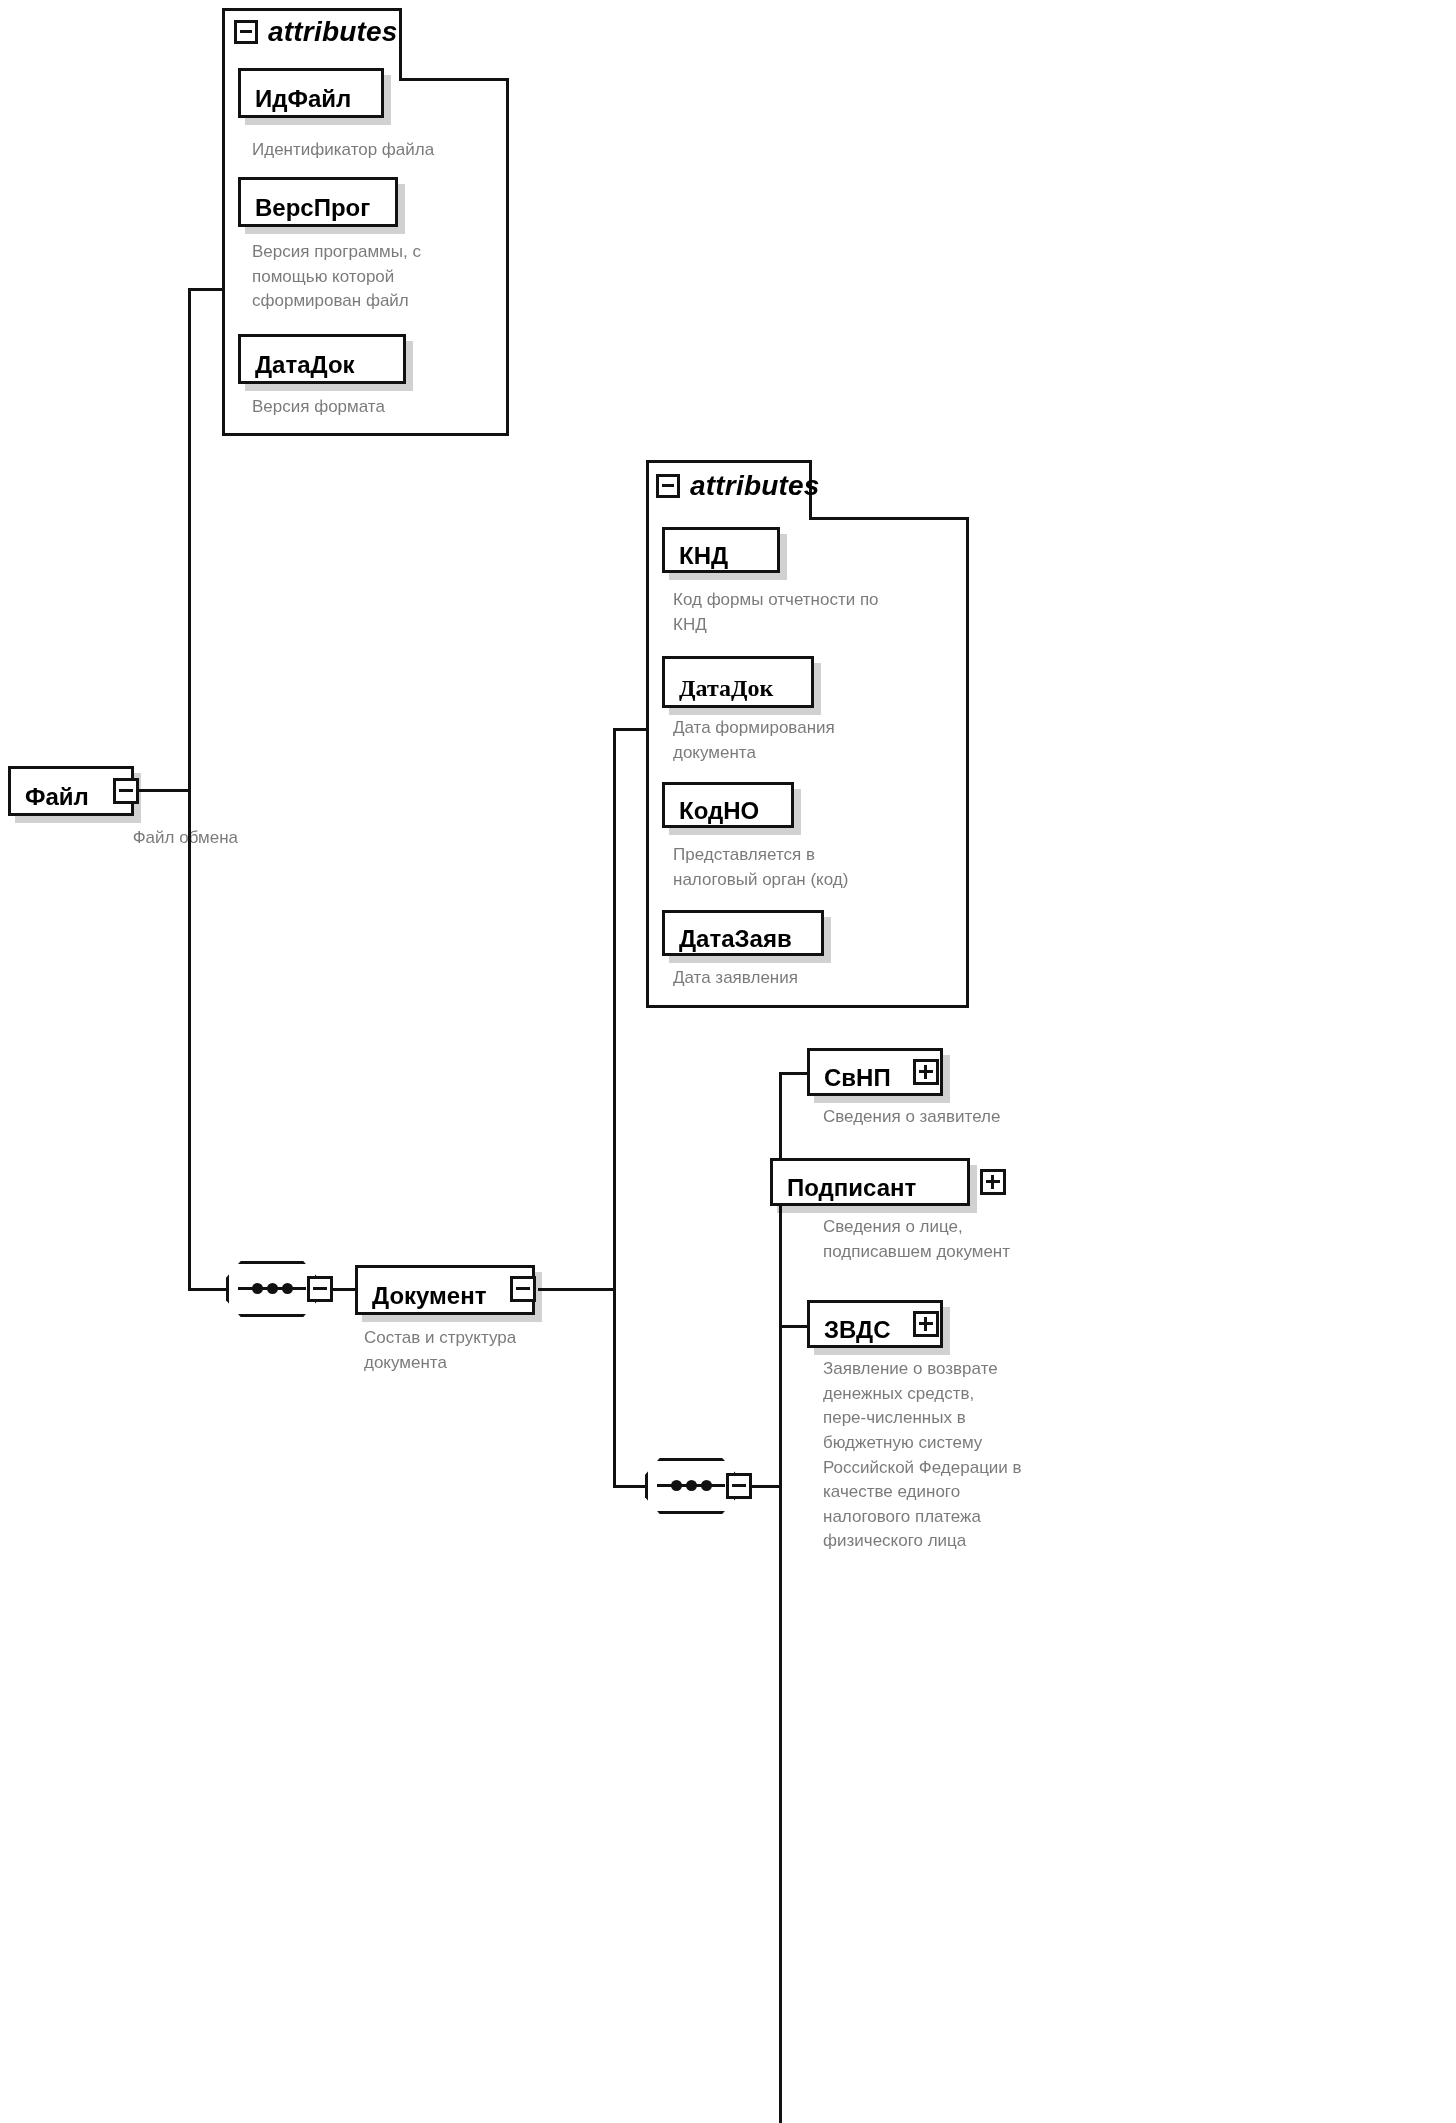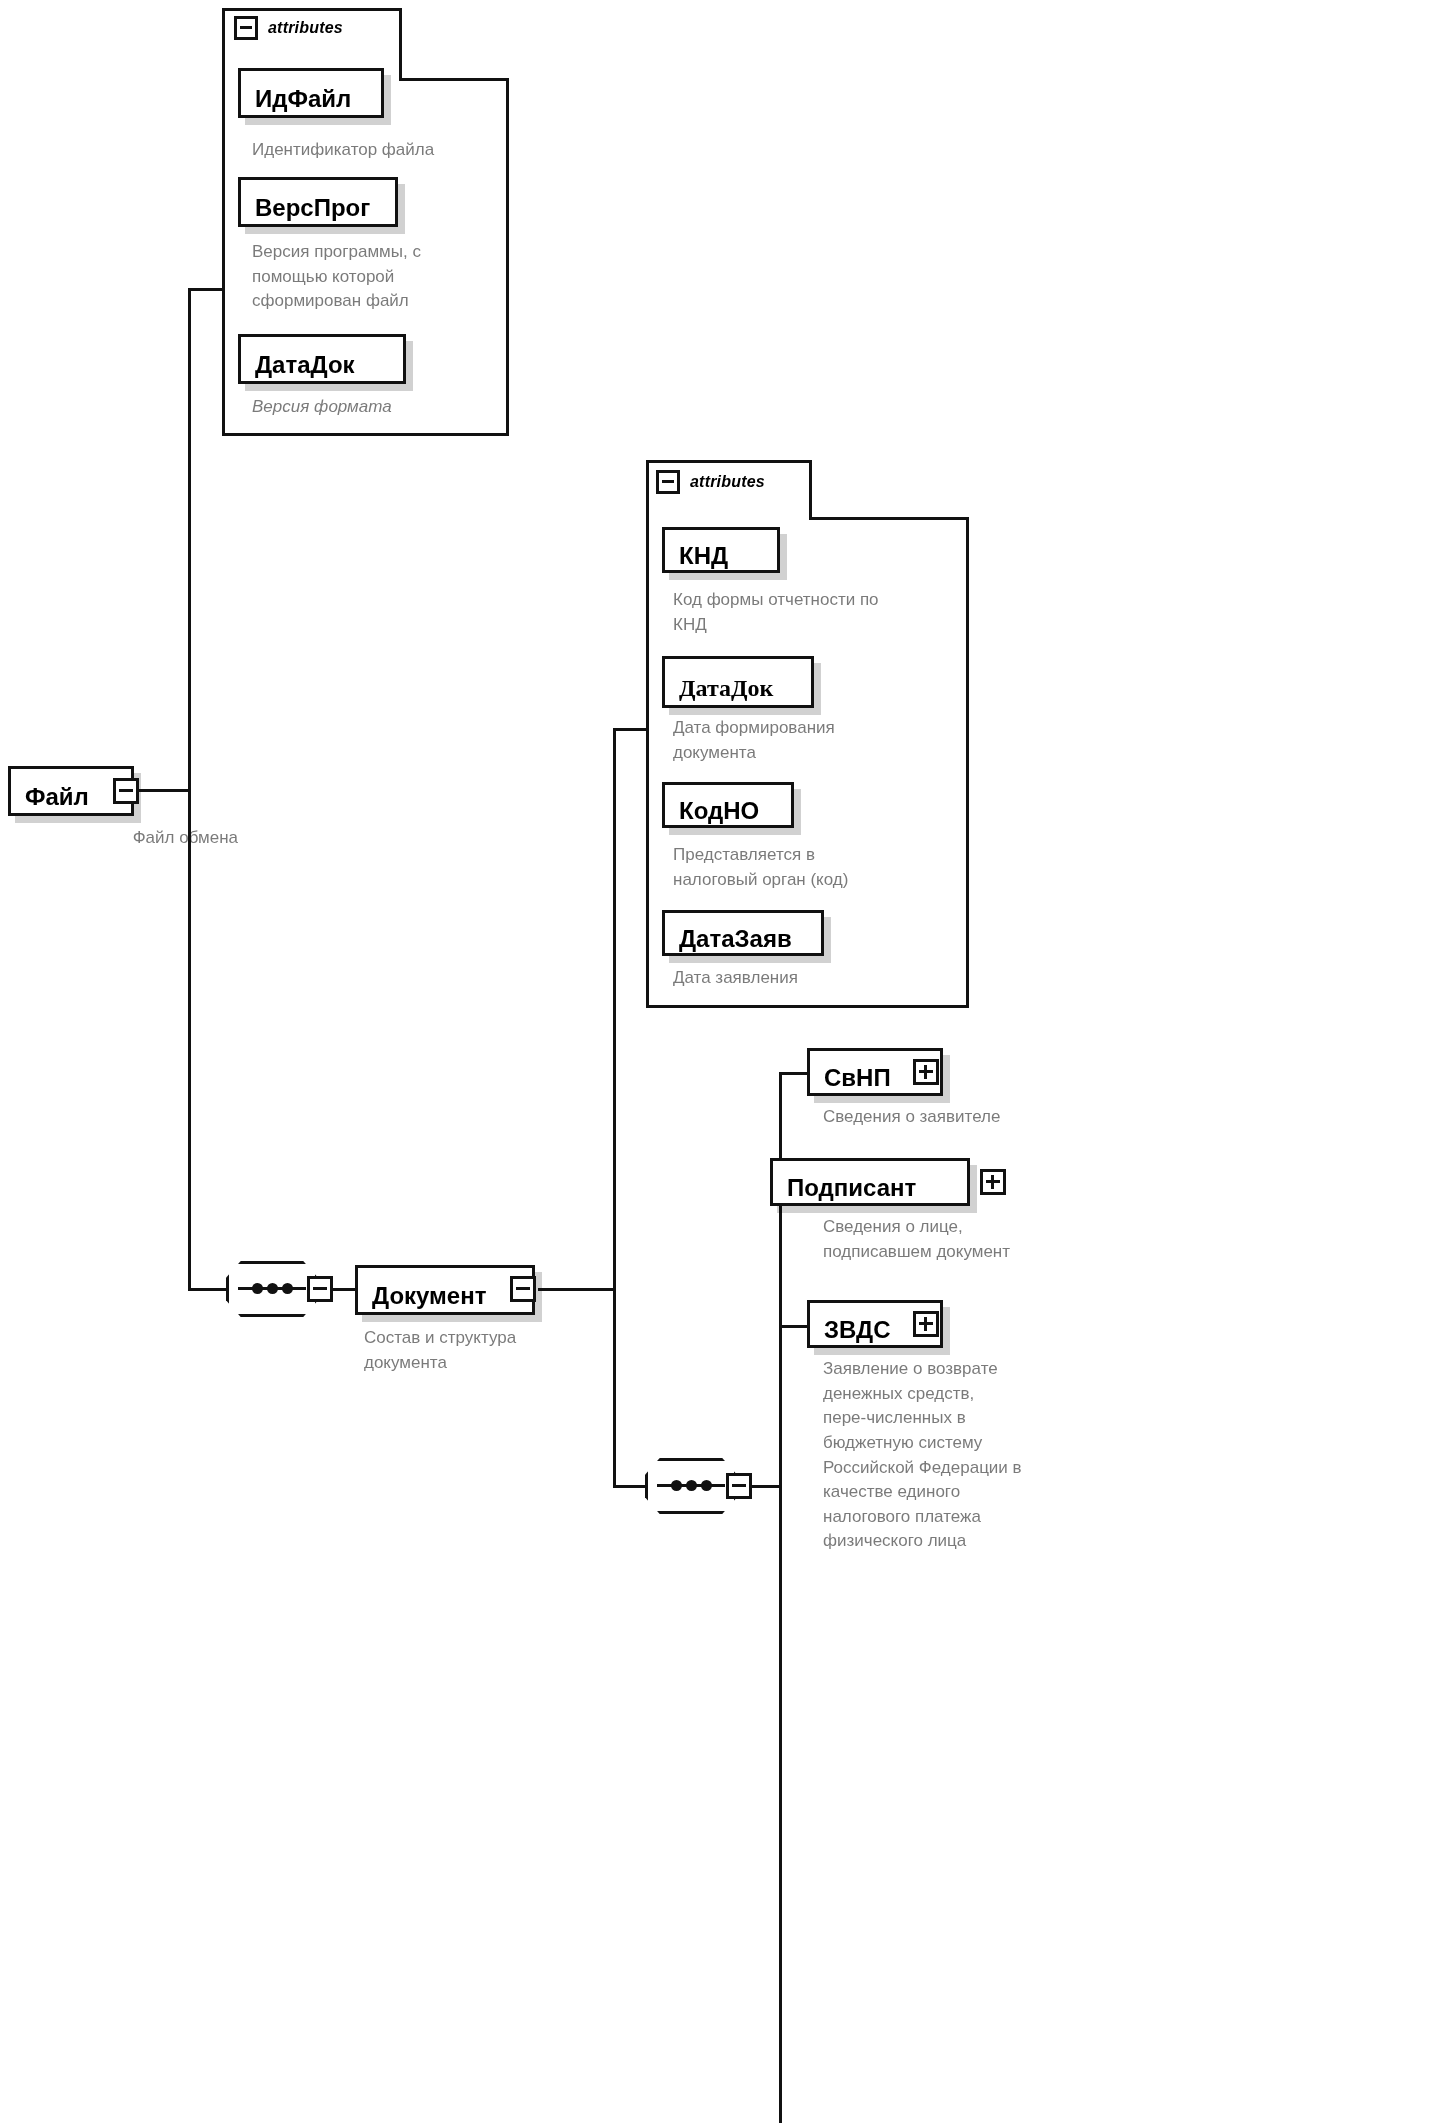"attributes" .attr-label { font-size: 16px -> 28px }
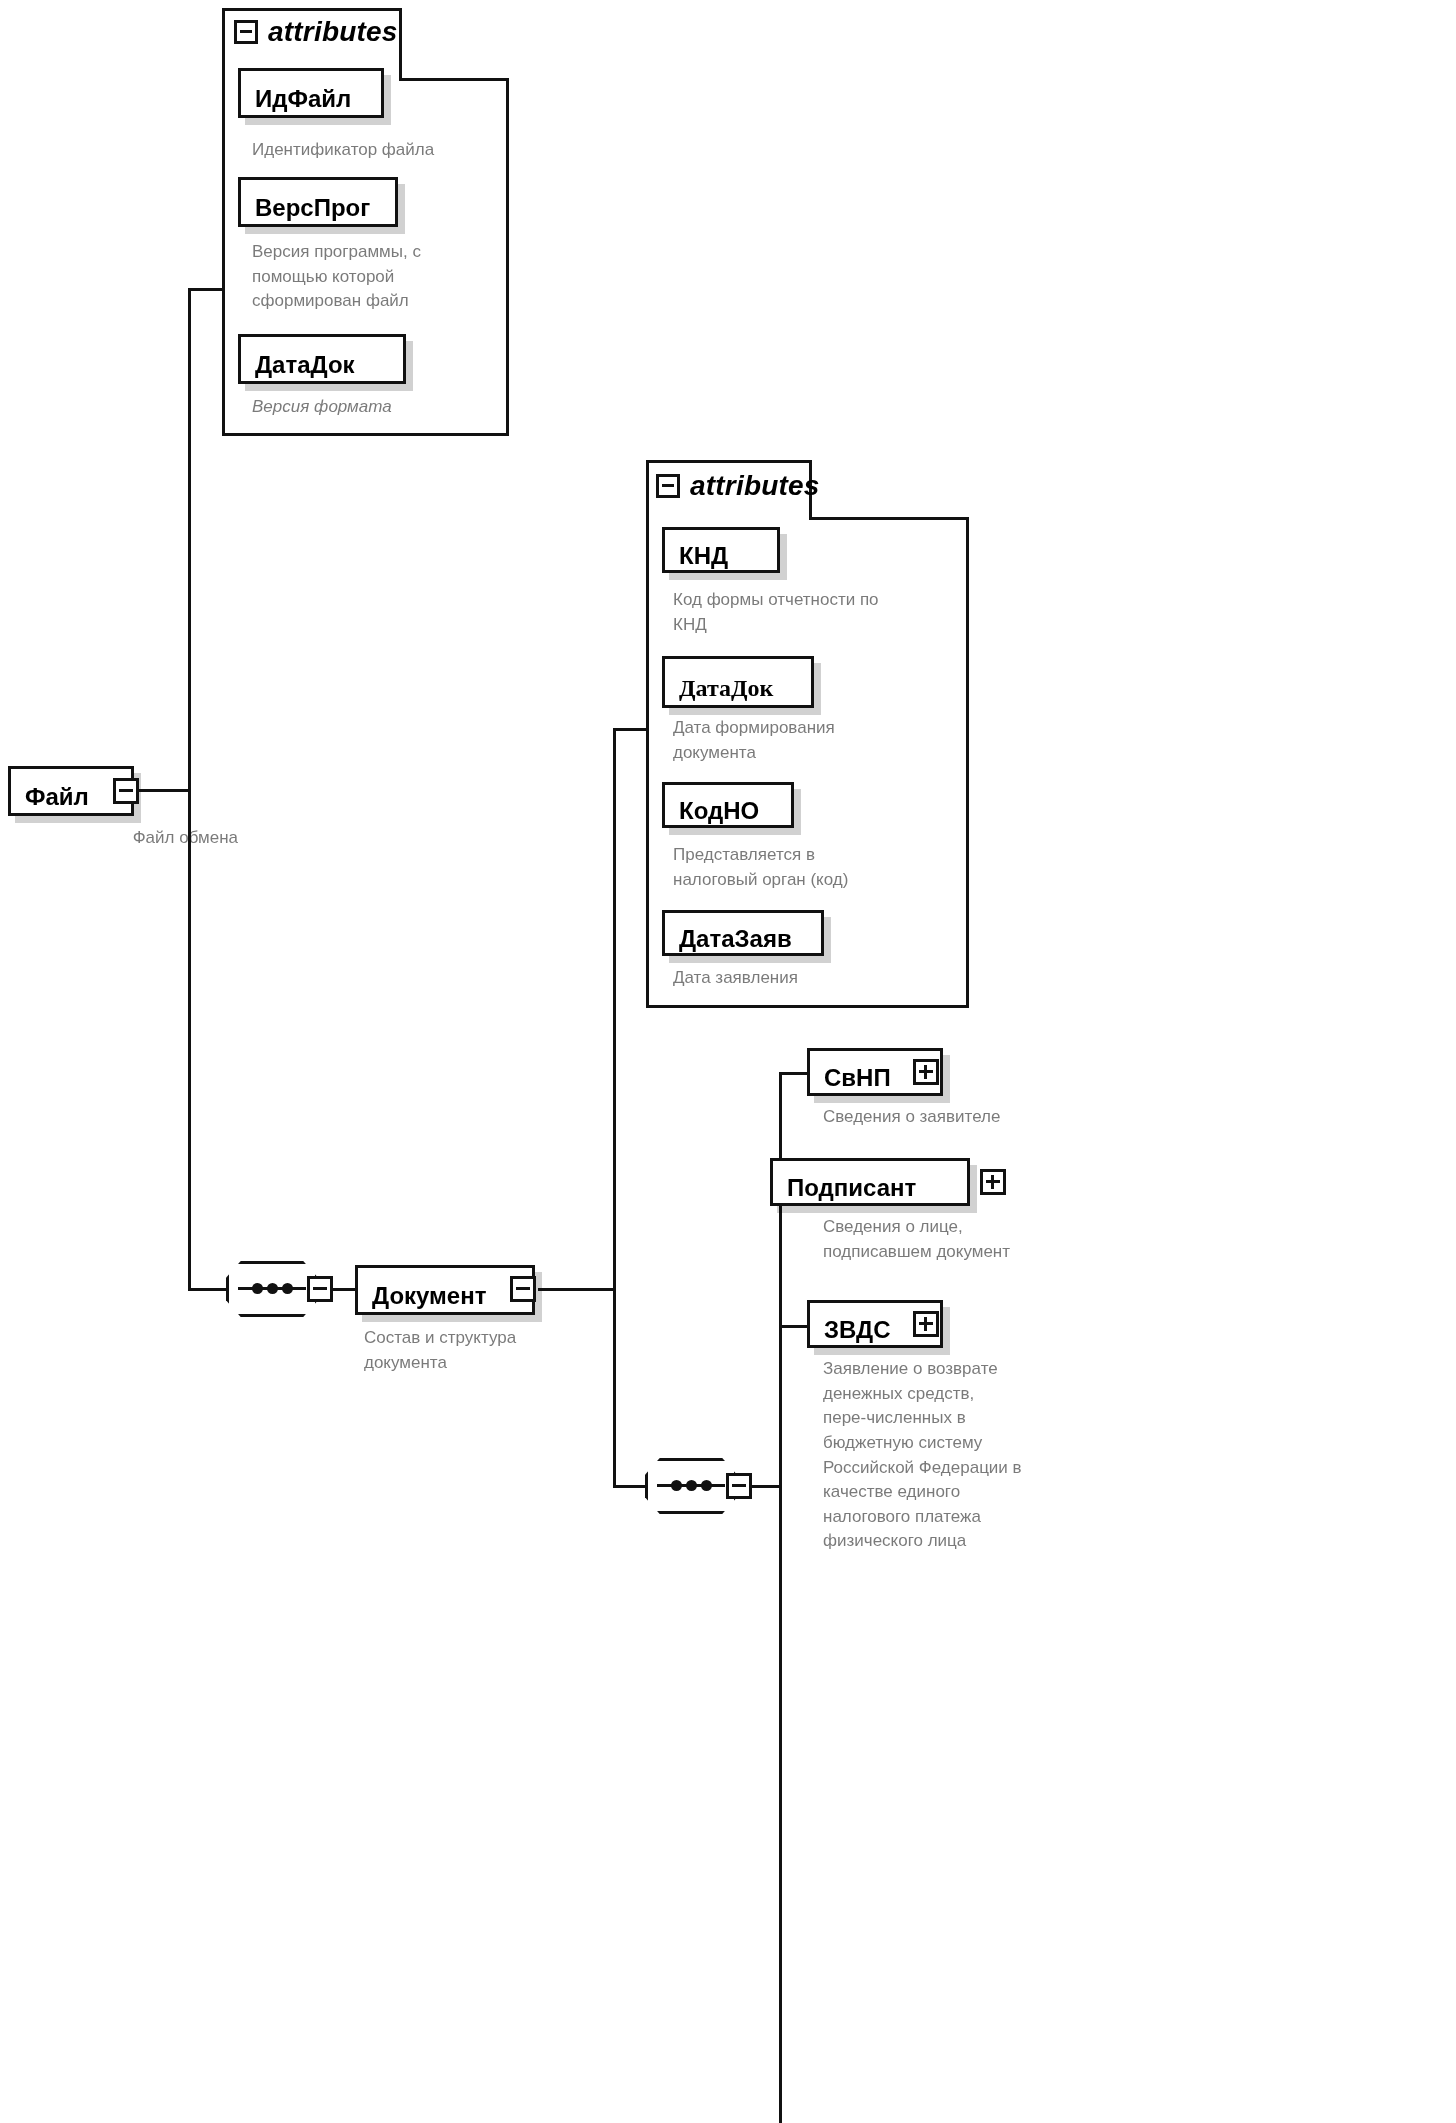"Версия формата" div.doc { font-style: italic -> none }
